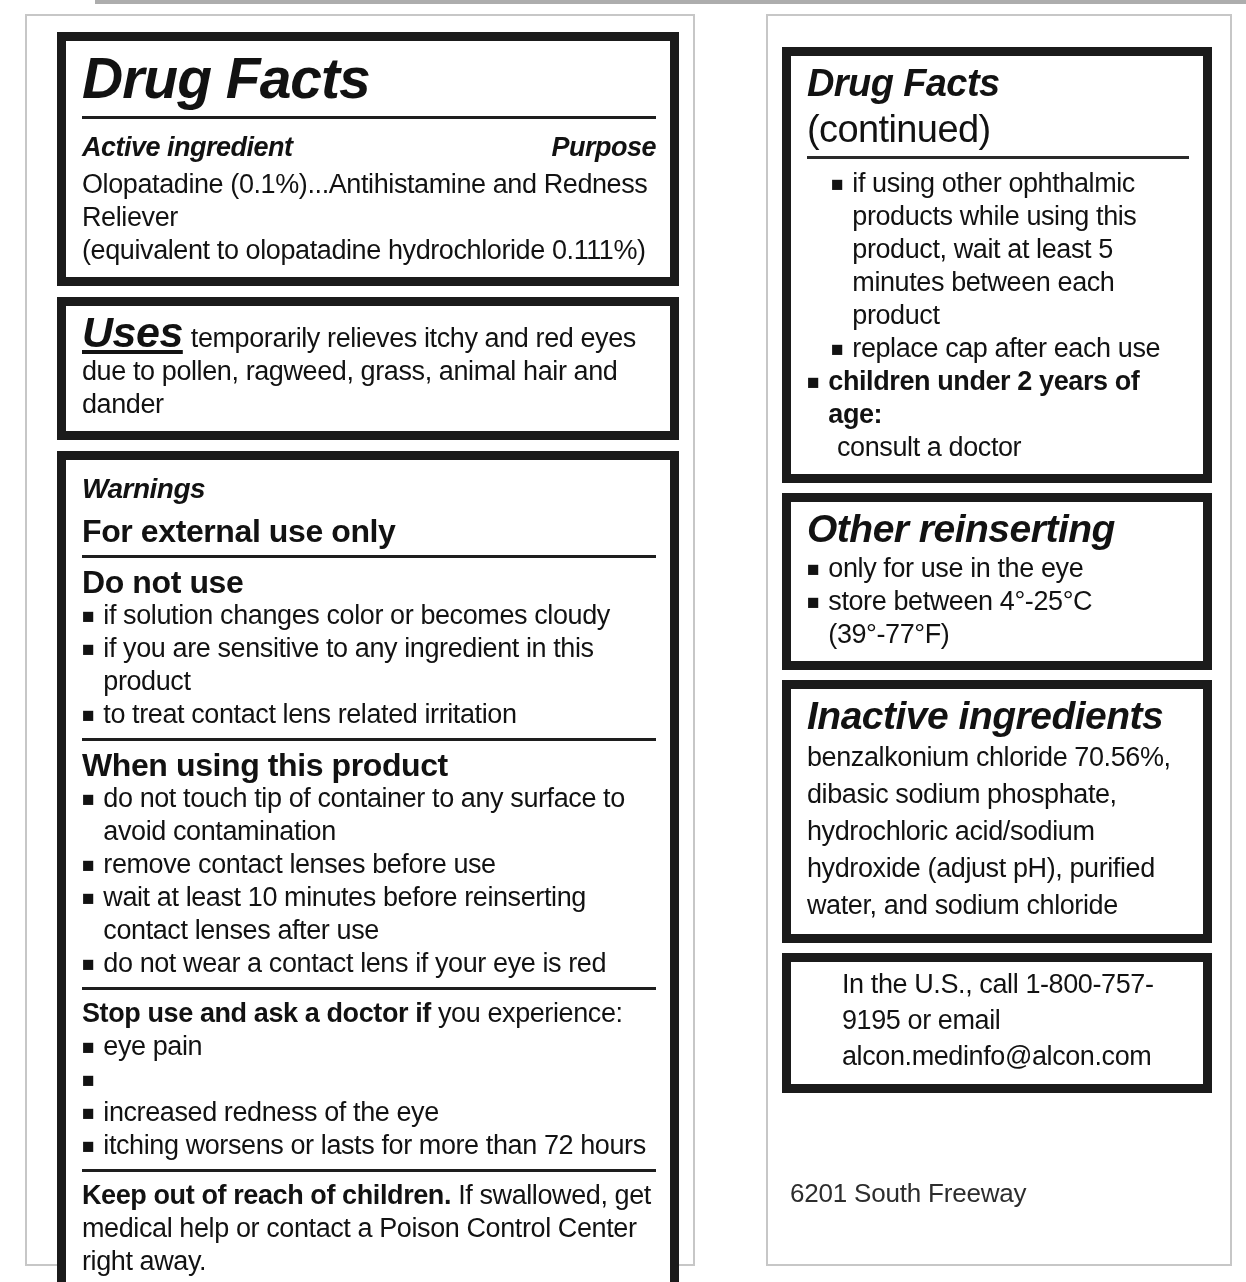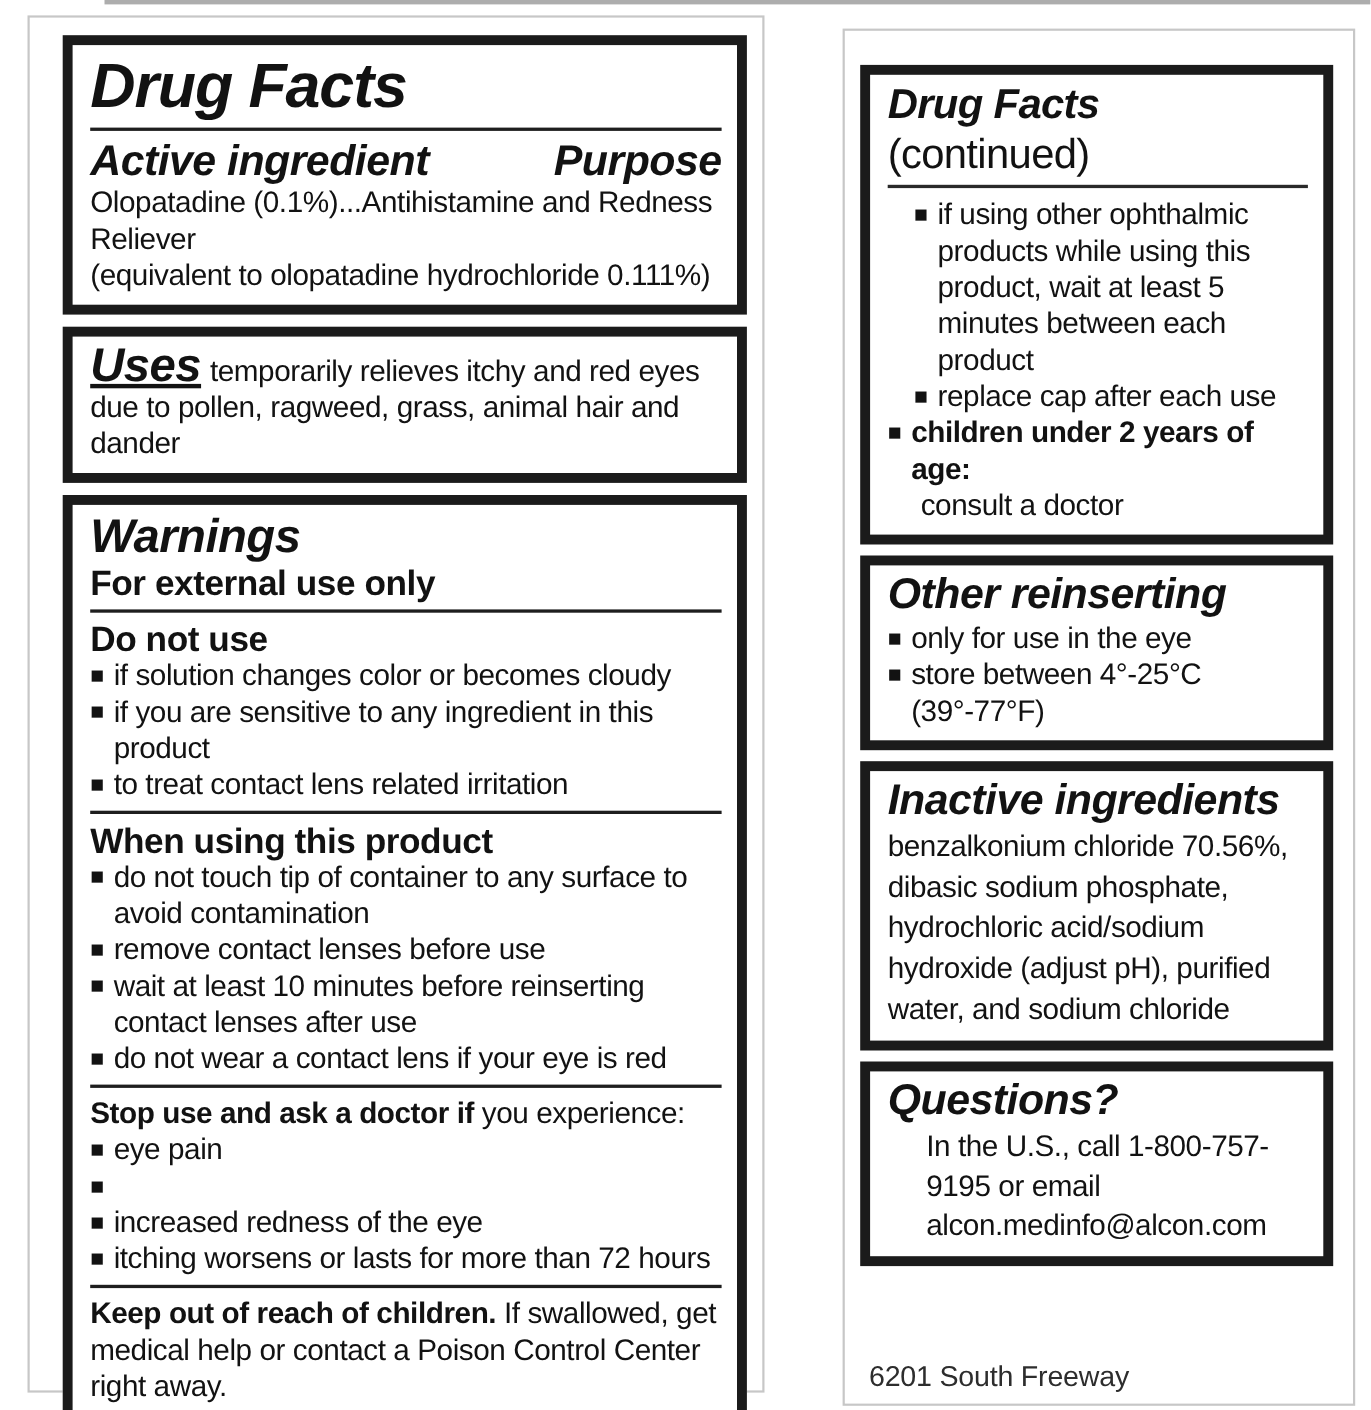"Drug Facts (continued)" #right-panel { top: 26px -> 14px }
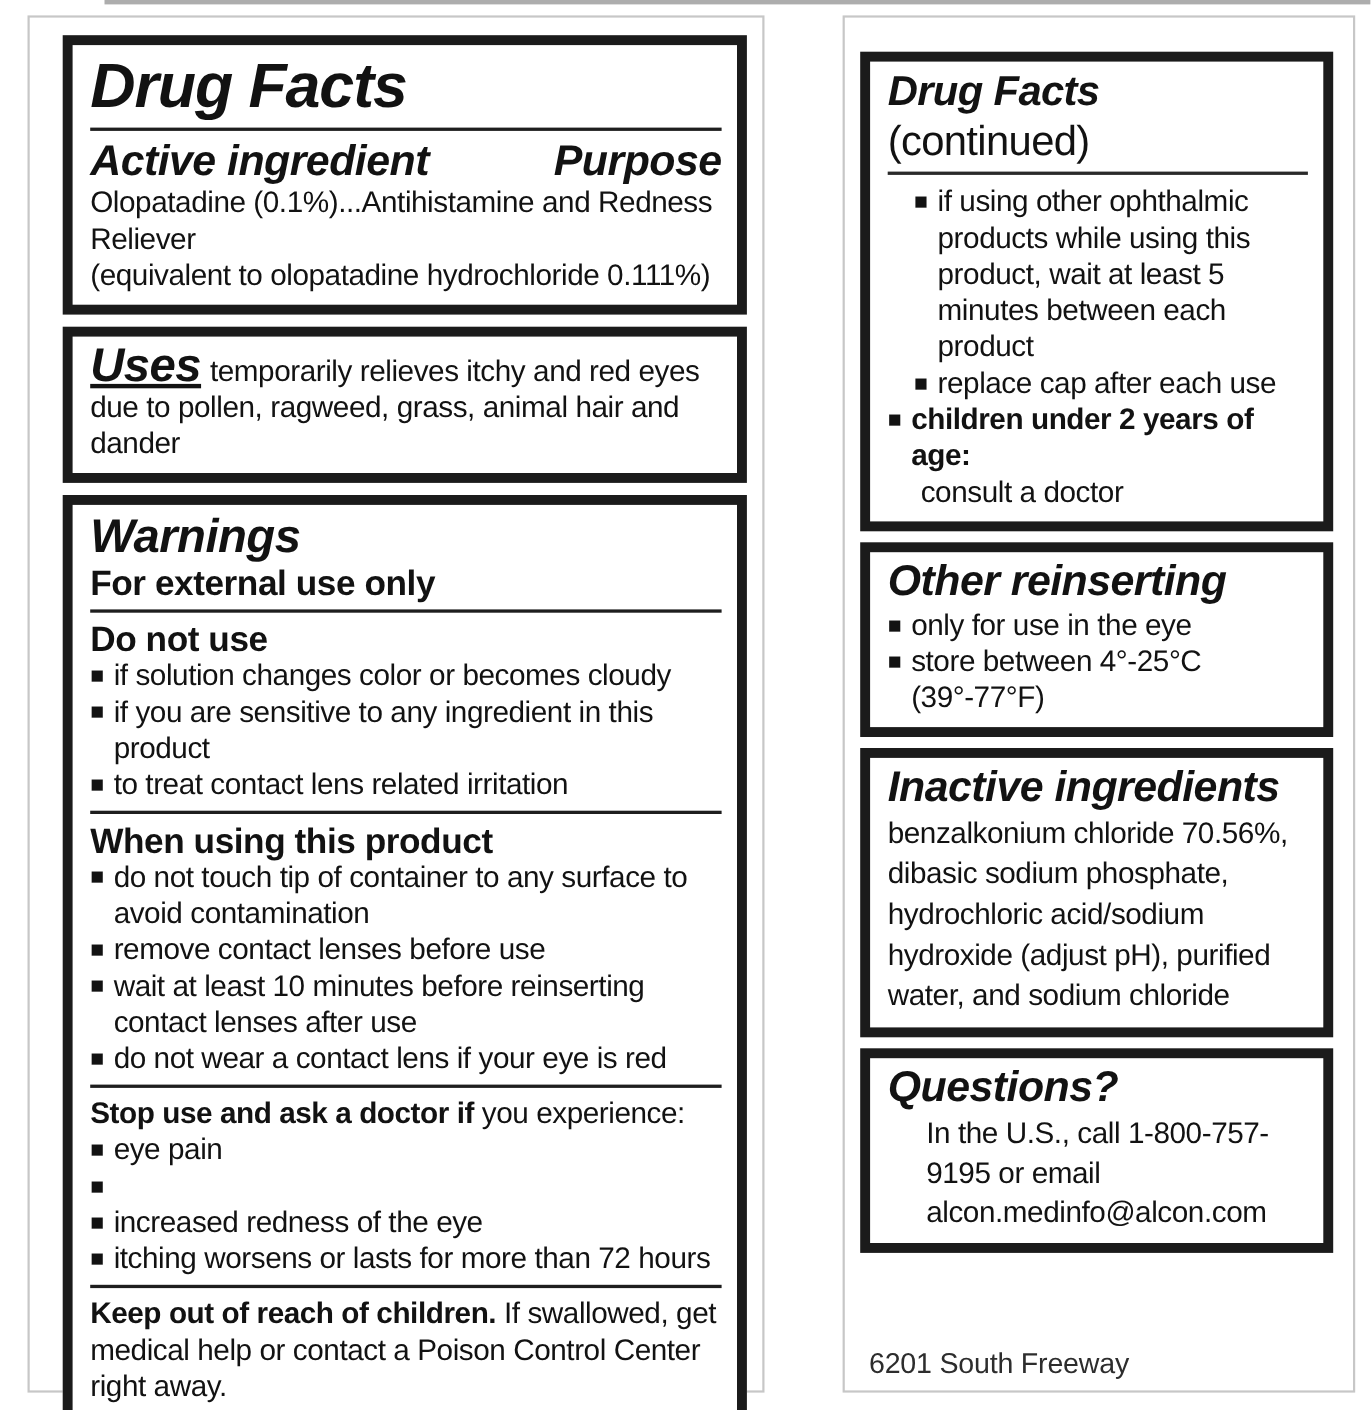"Active ingredient" .ai-row { font-size: 39px -> 27px }
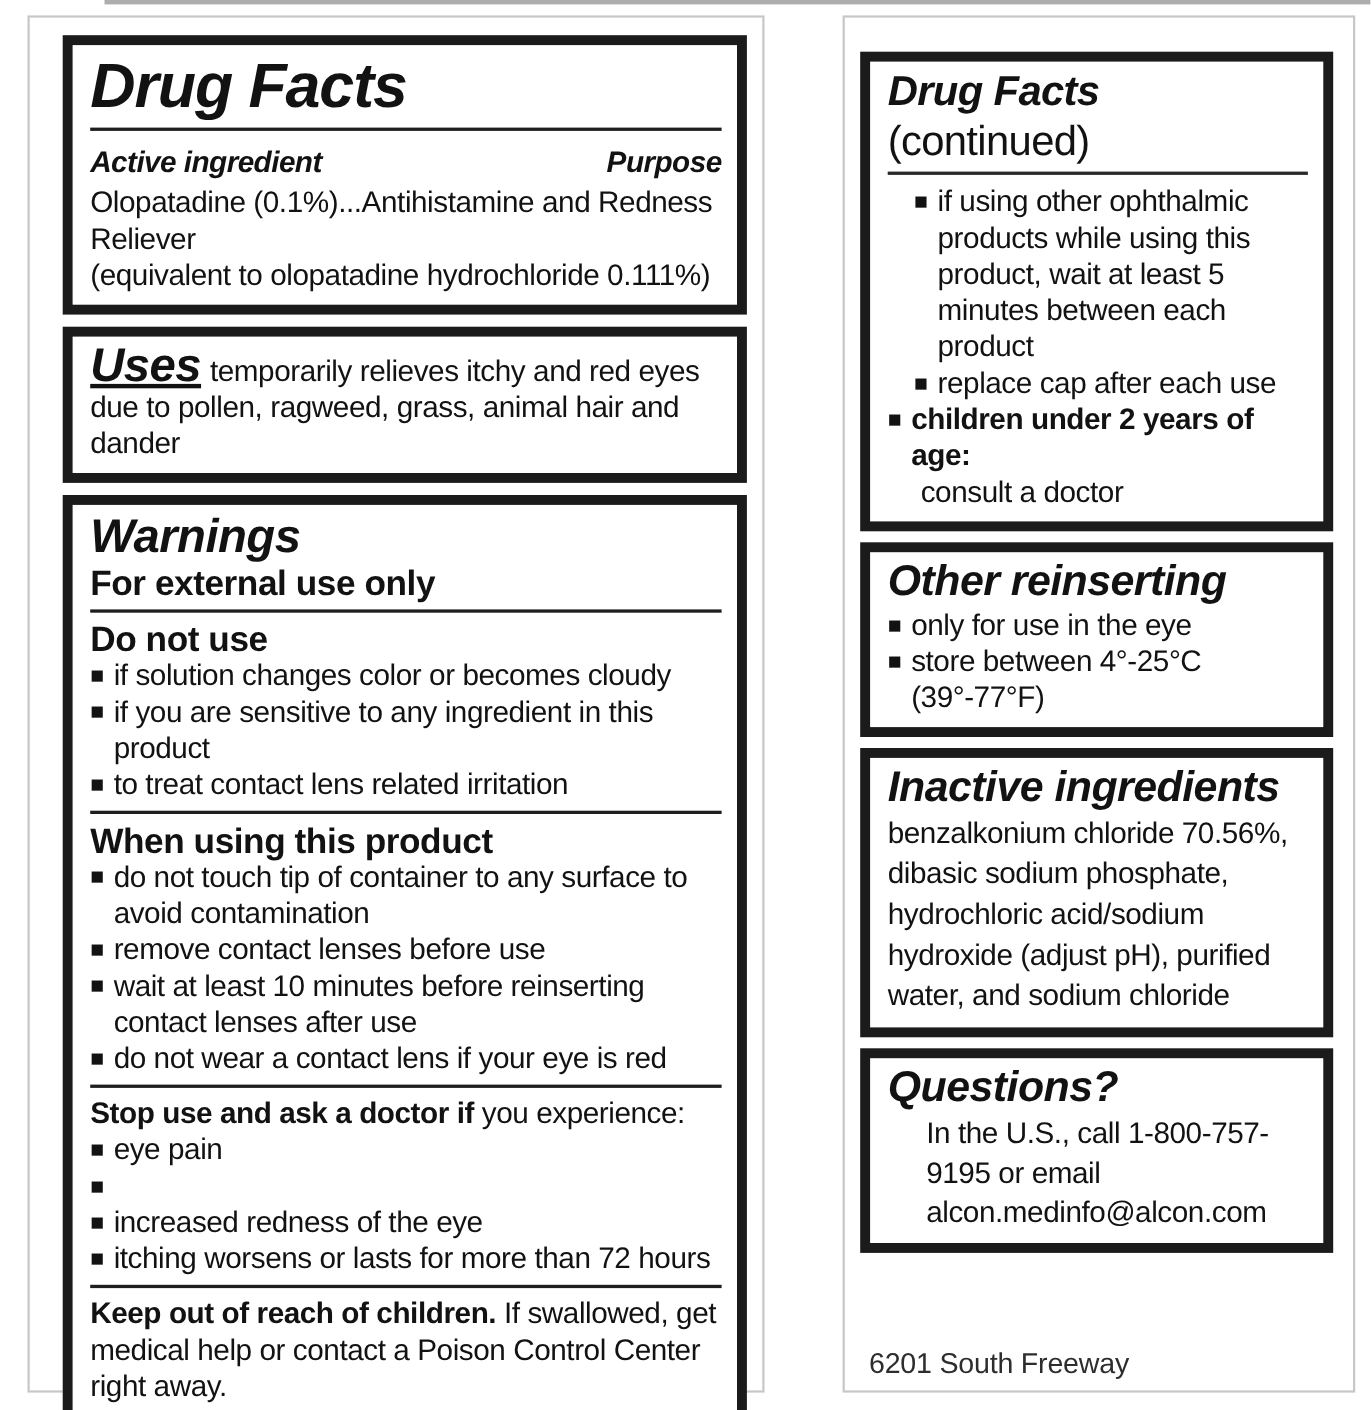"Warnings" .h2 { font-size: 43px -> 28px }
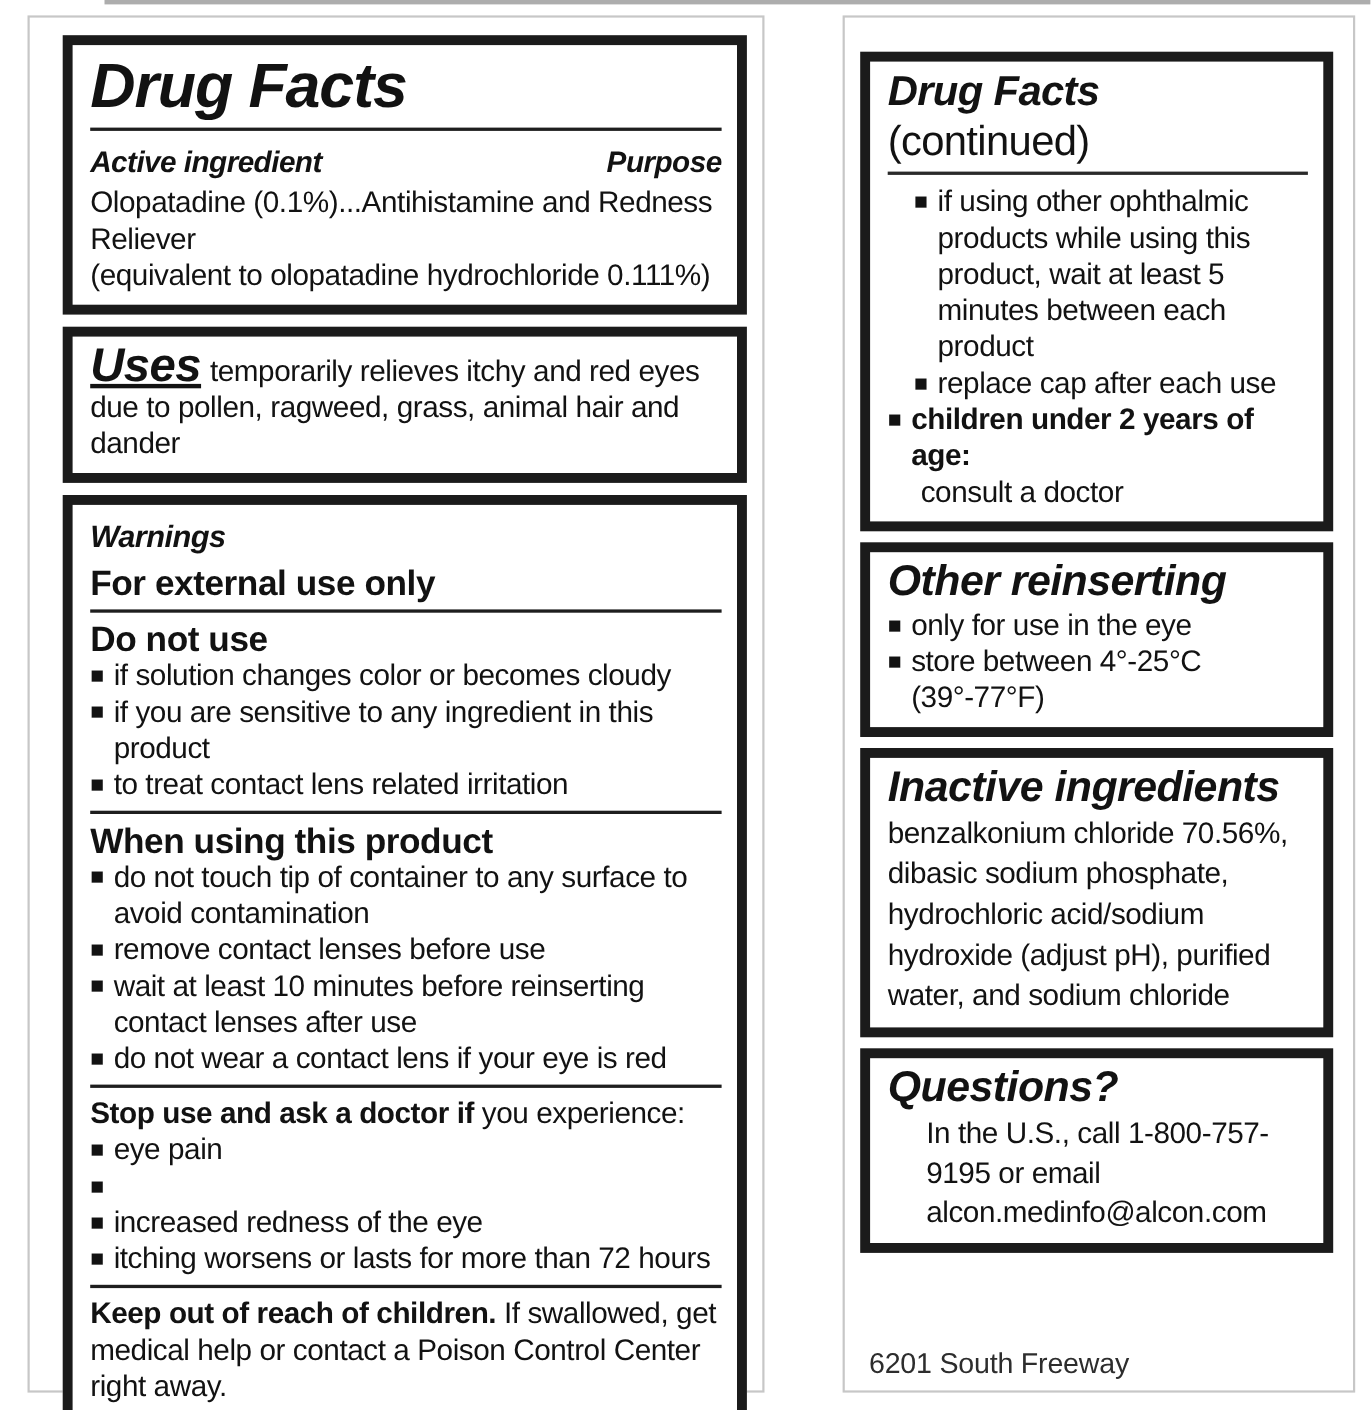"Questions?" div.h2r { html: <div>Questions?</div> -> none }
